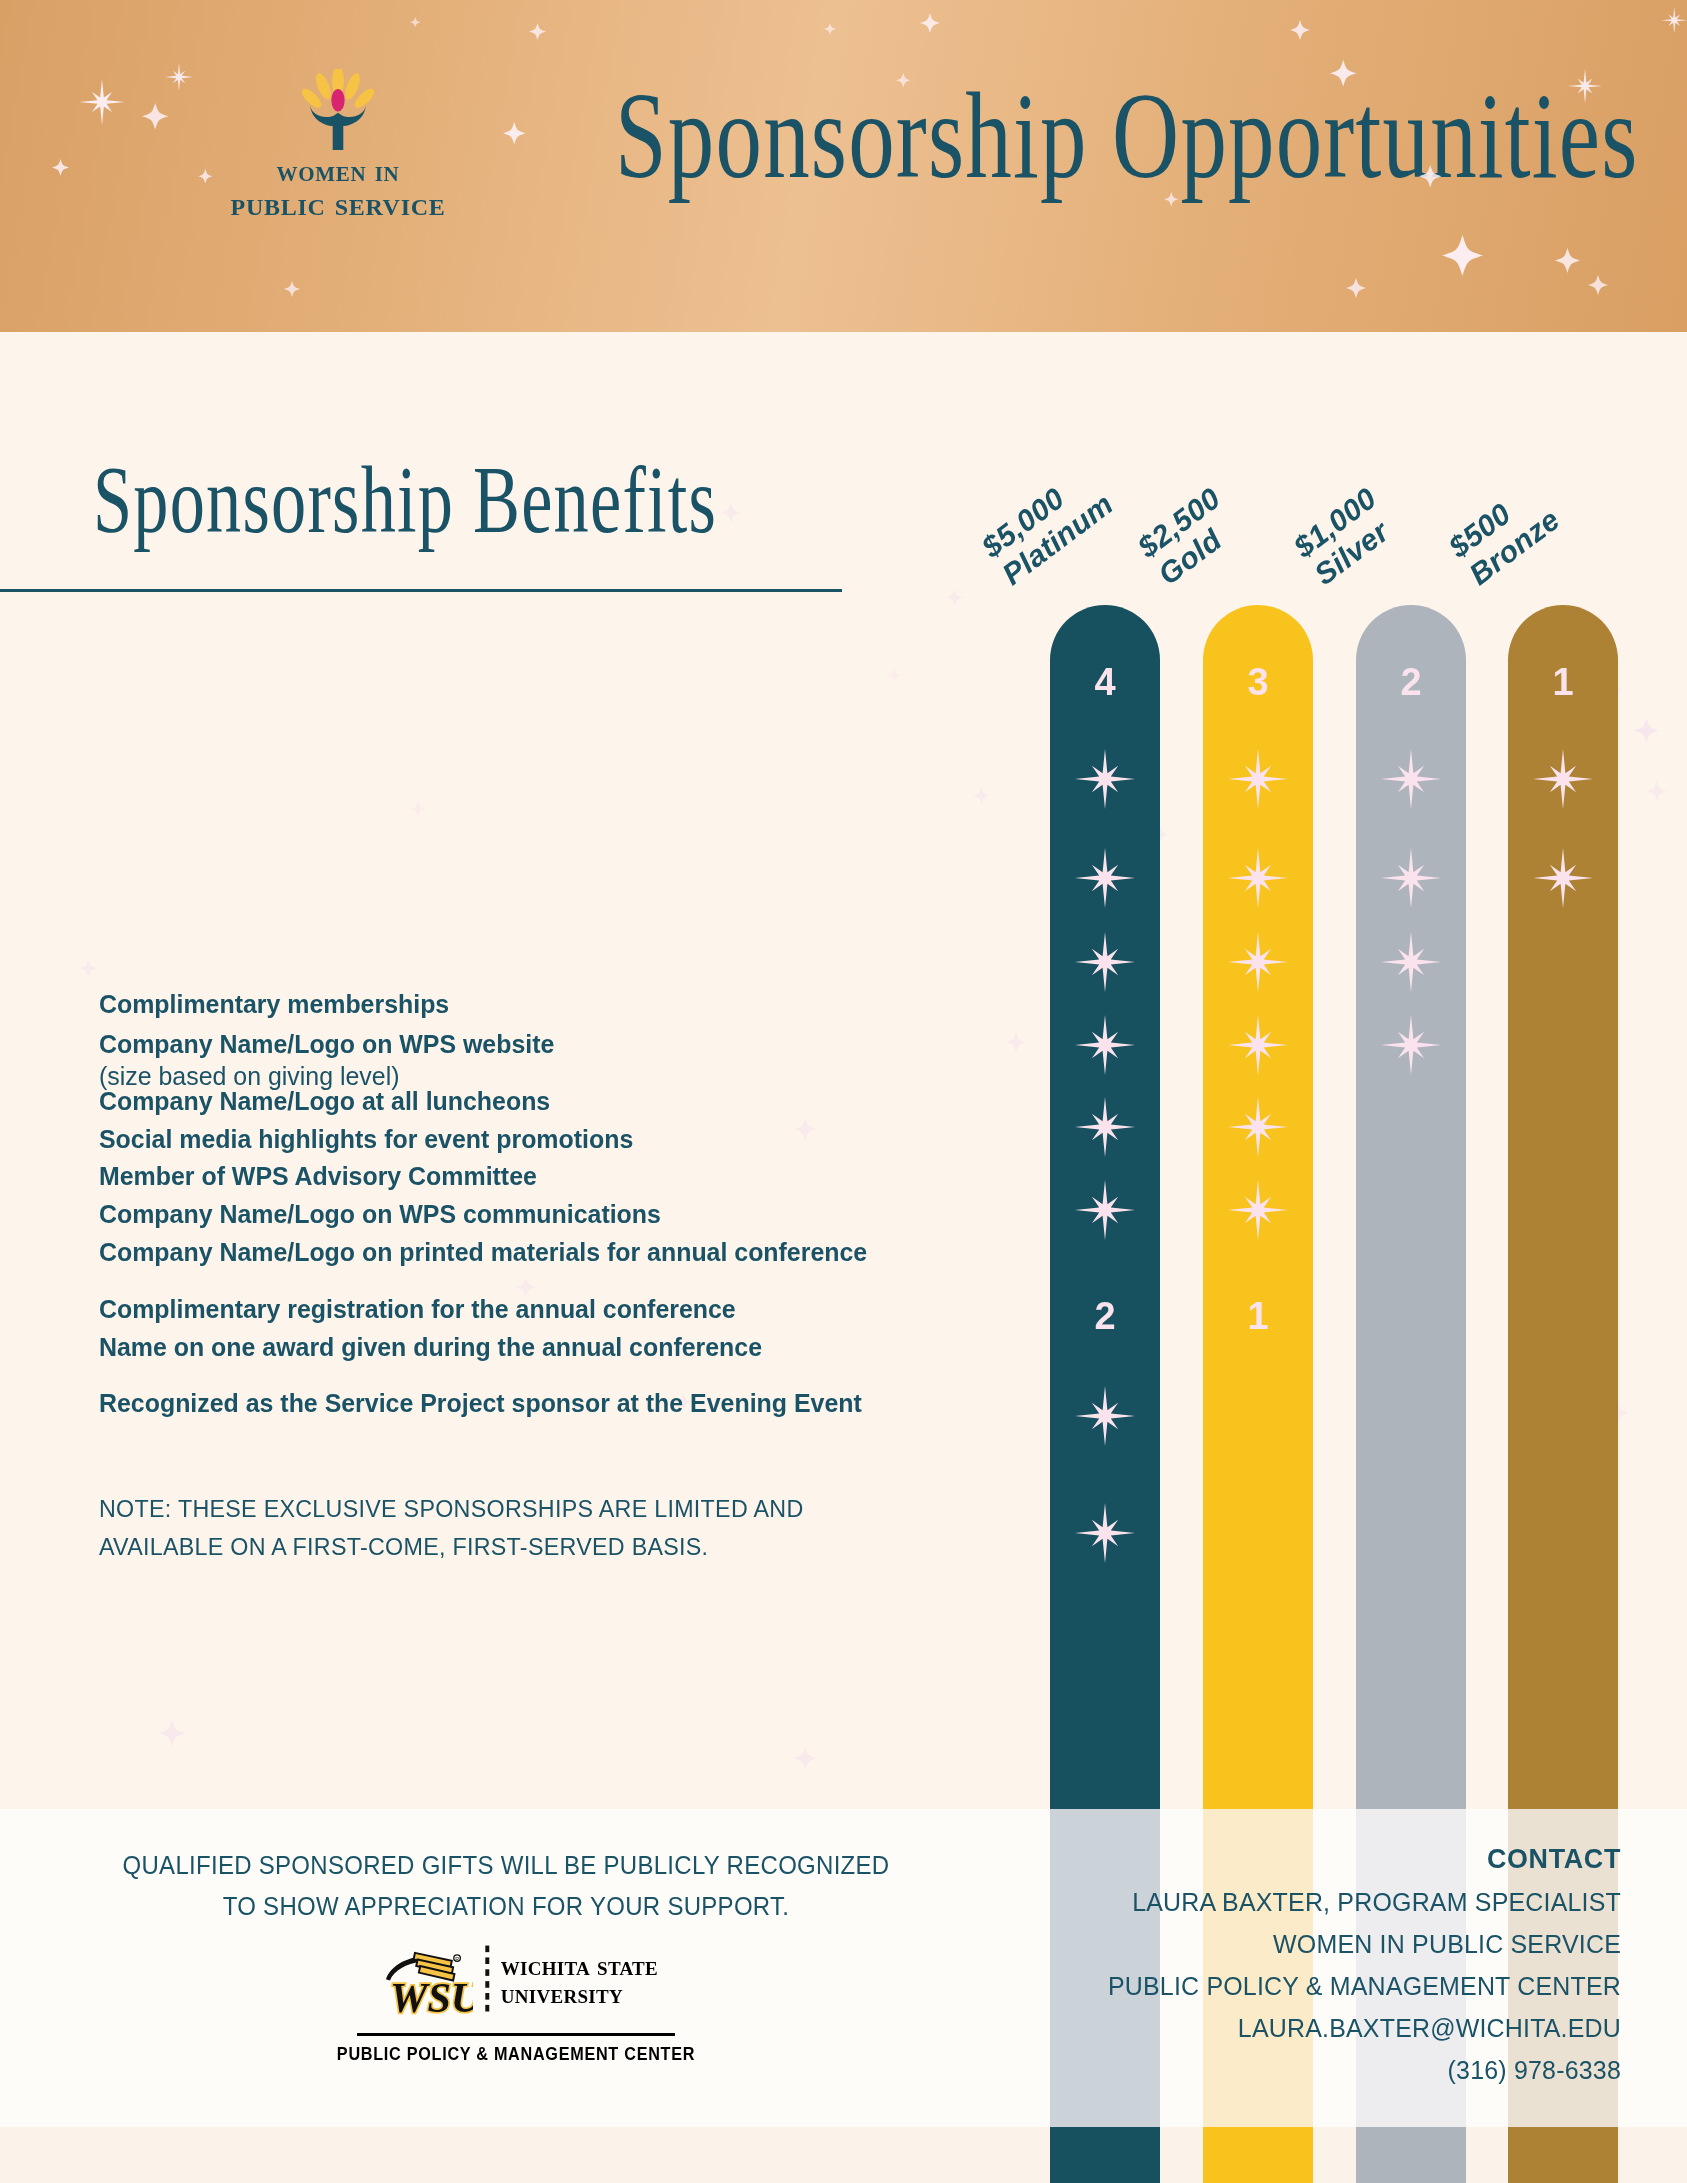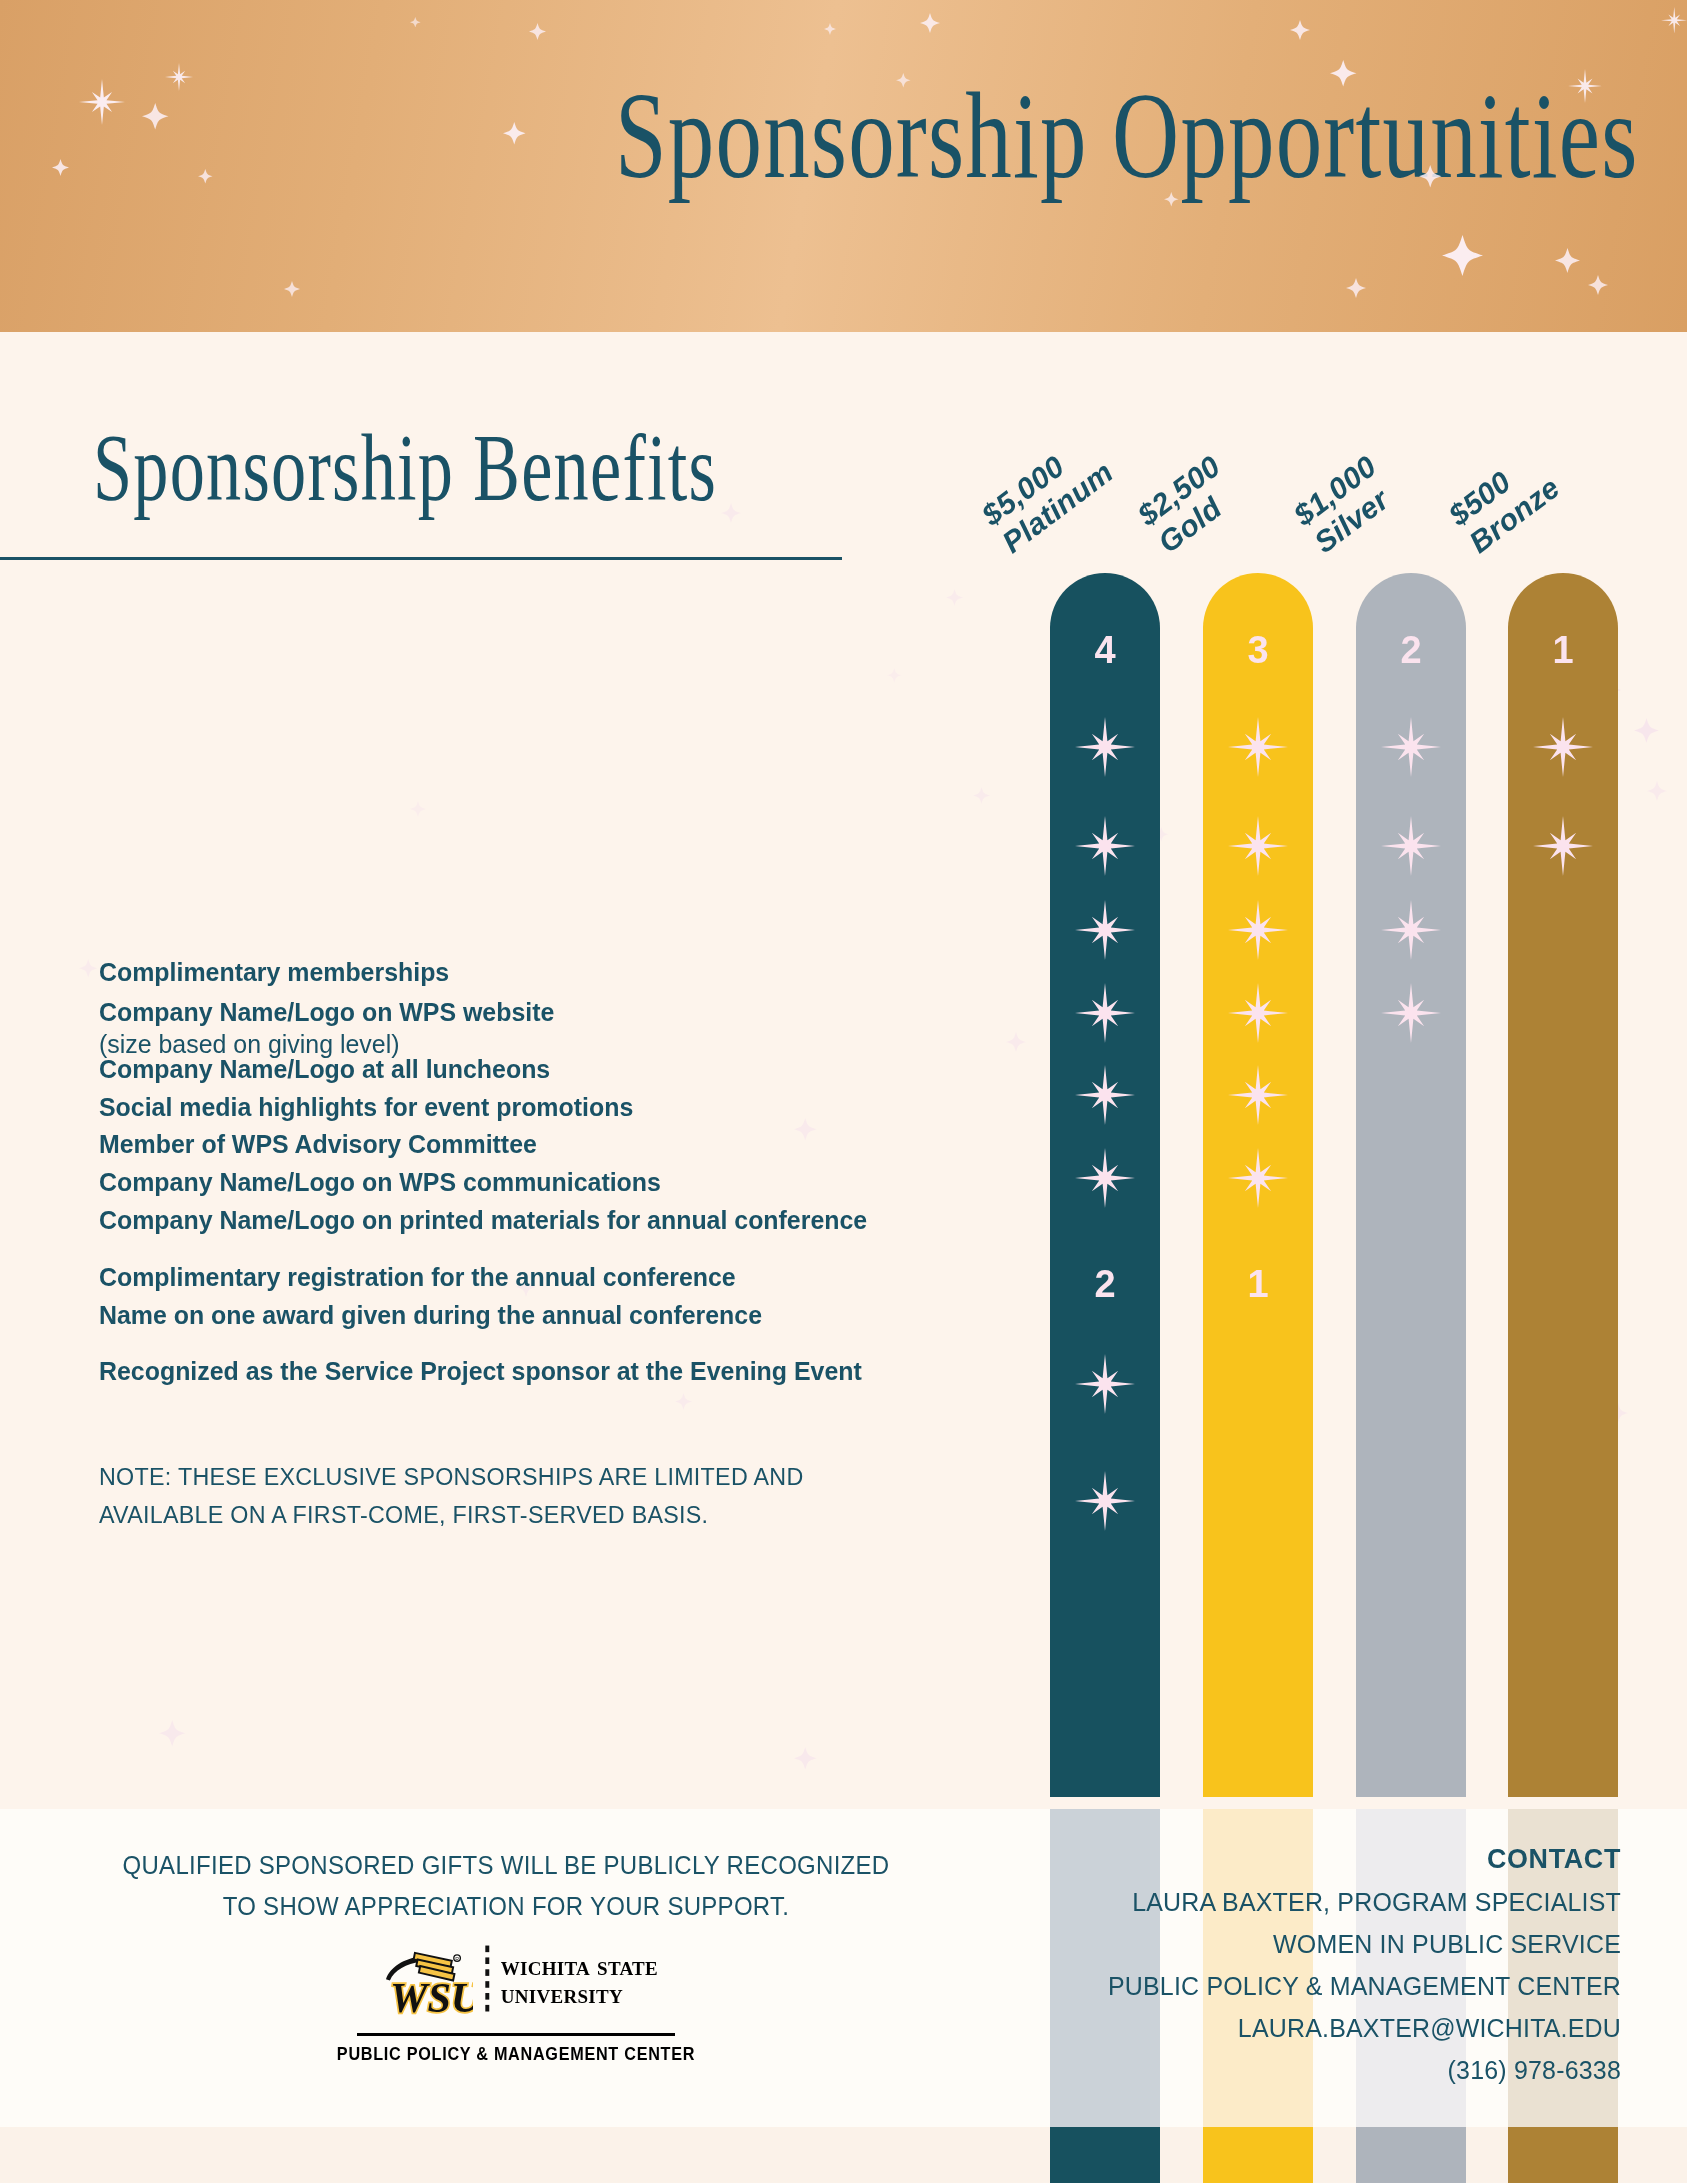"women in" div.wps-logo { html: none -> <div> <svg> <g> <ellipse></ellipse> <ellipse></ellipse> <ellipse></ellipse> <ellipse></ellipse> <ellipse></ellipse> </g> <ellipse></ellipse> <path></path> </svg> <div>Women in</div> <div>Public Service</div> </div> }
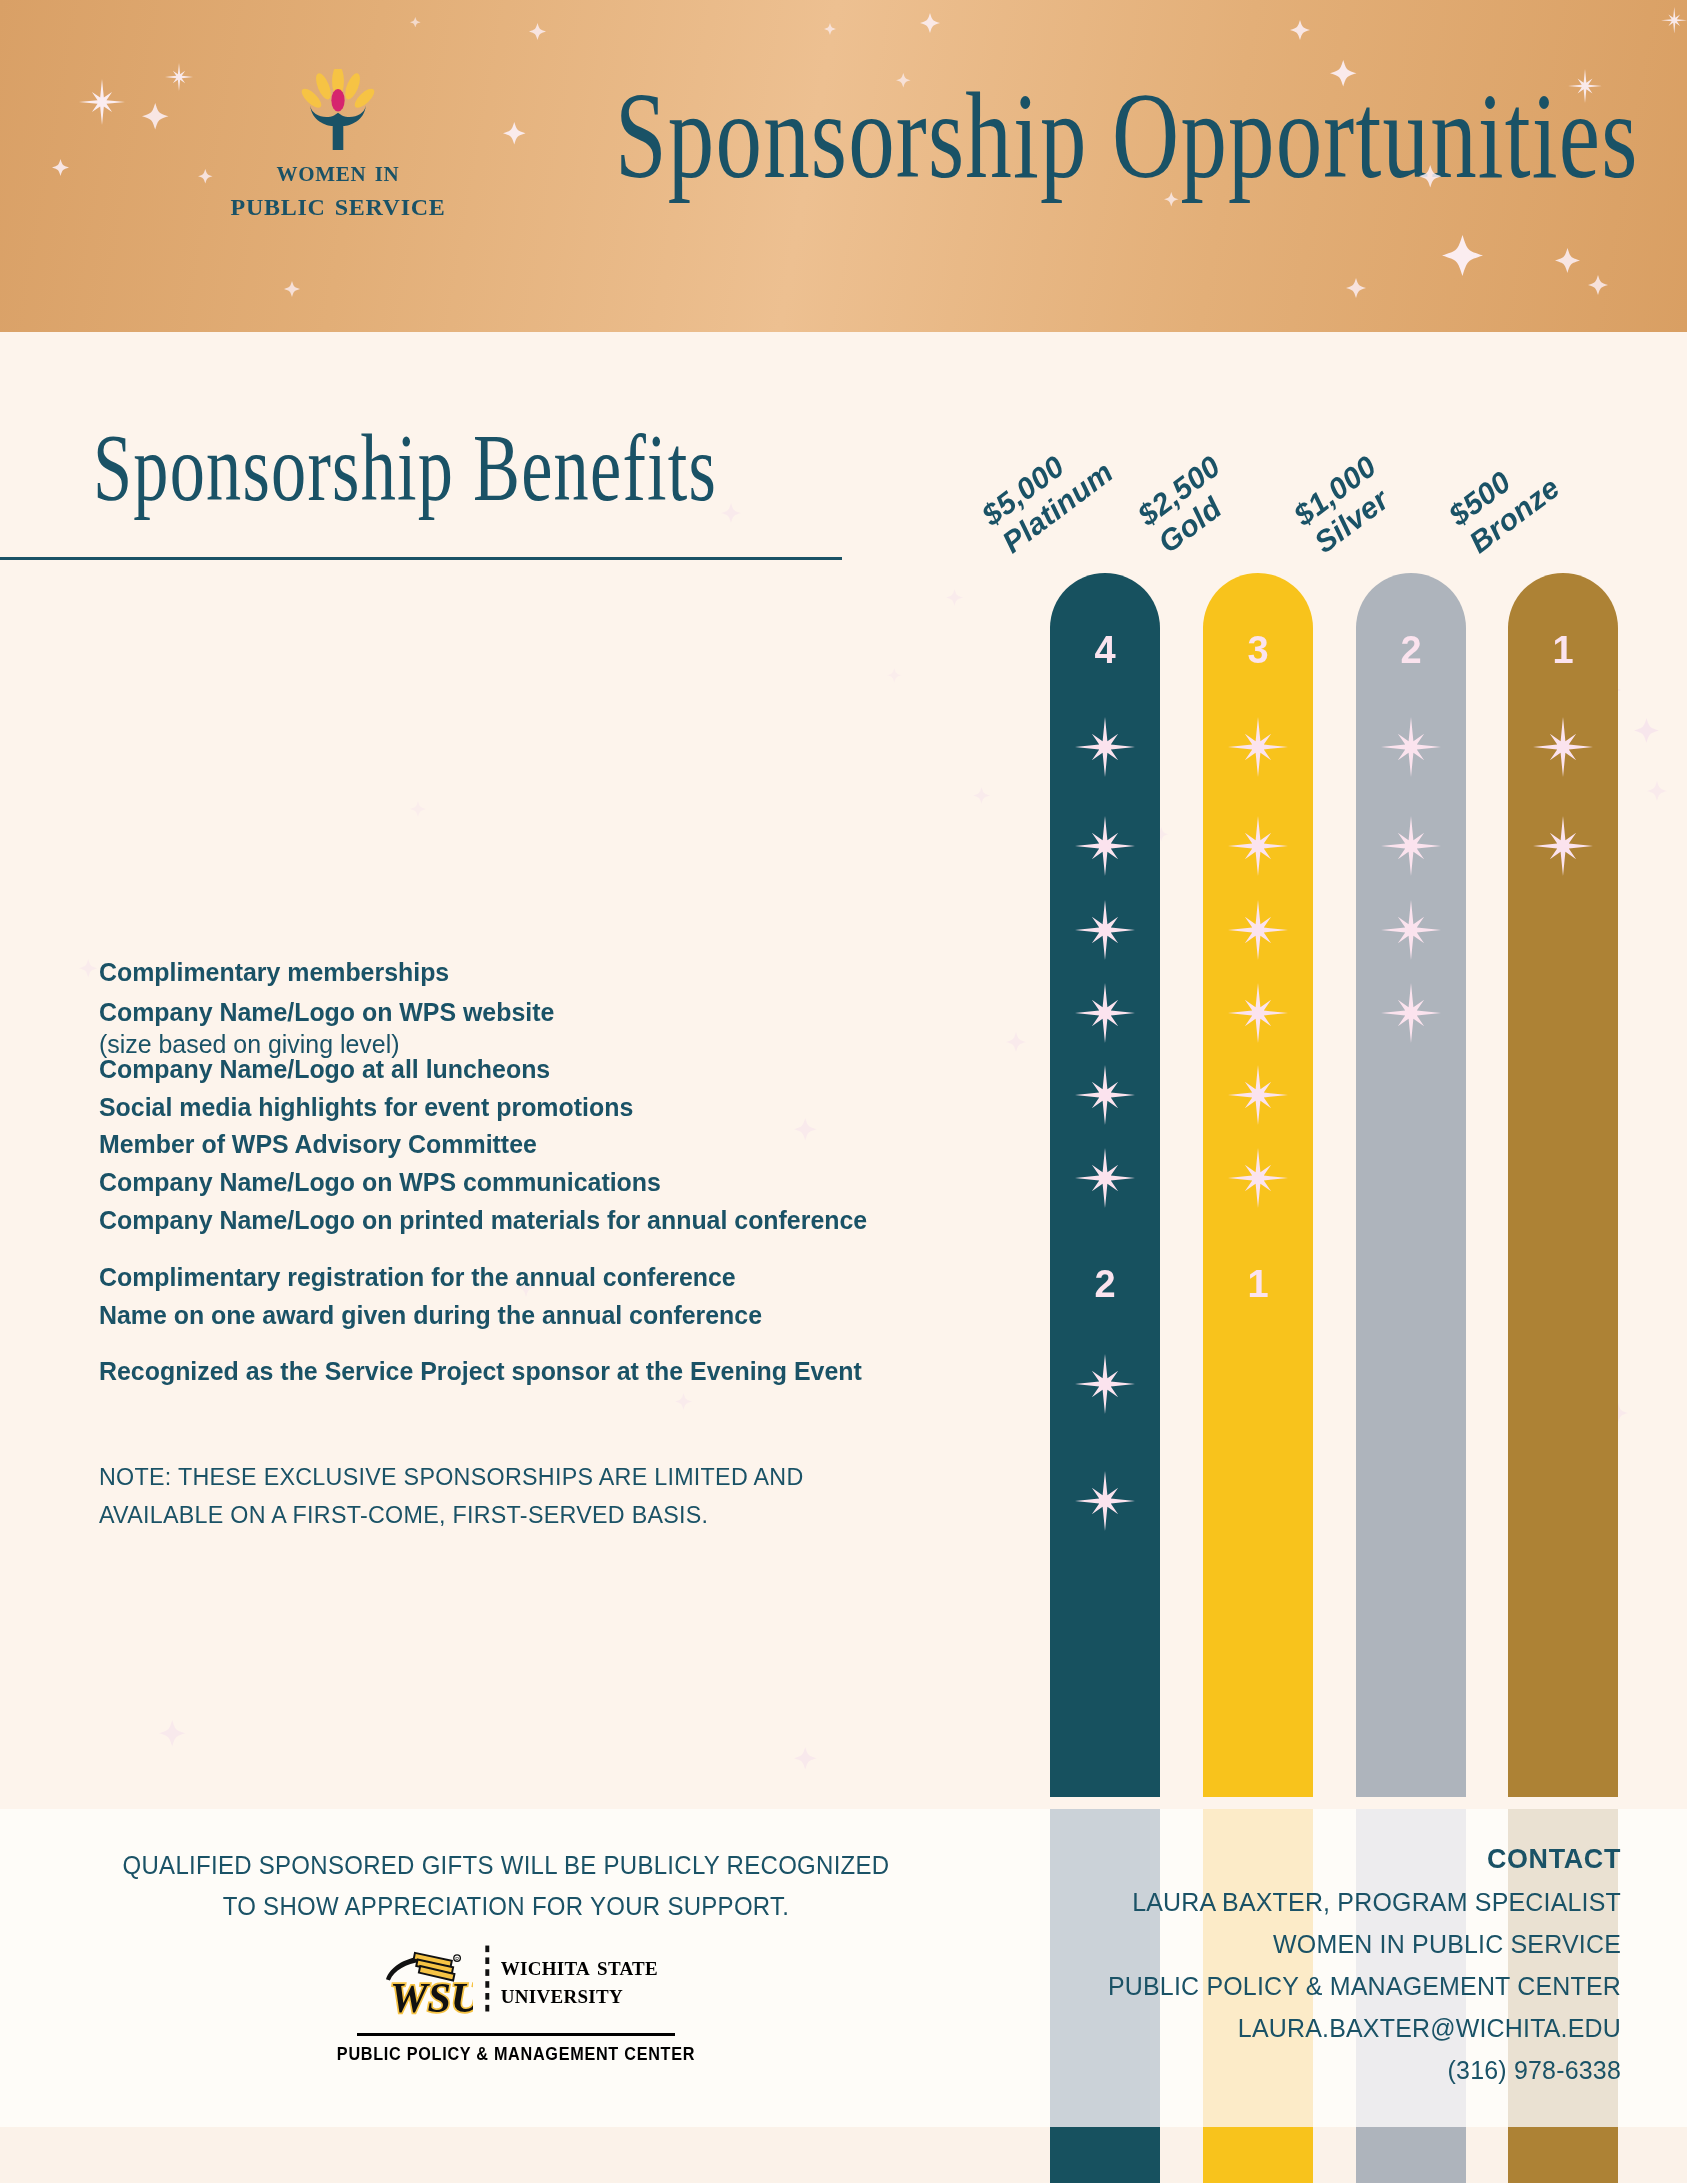"Sponsorship Benefits" .main { top: 320px -> 352px }
